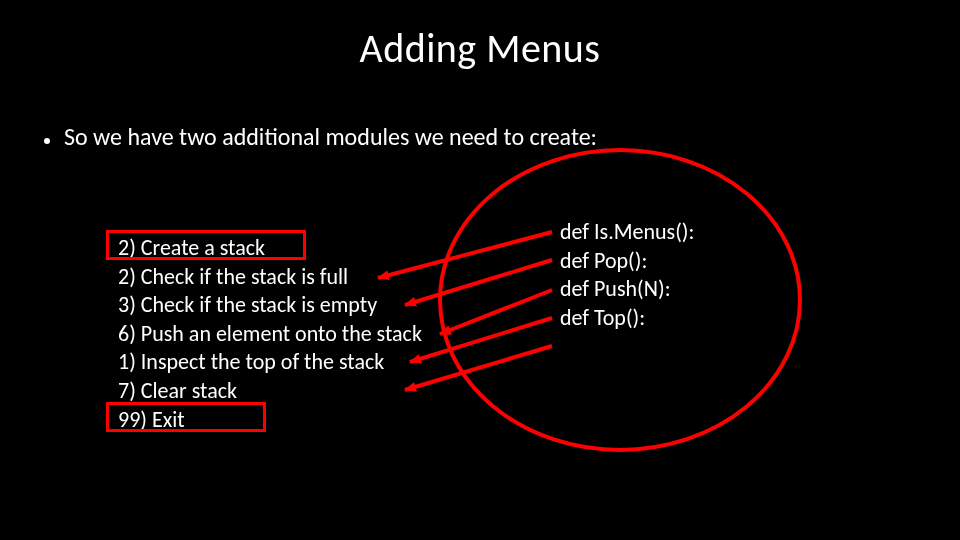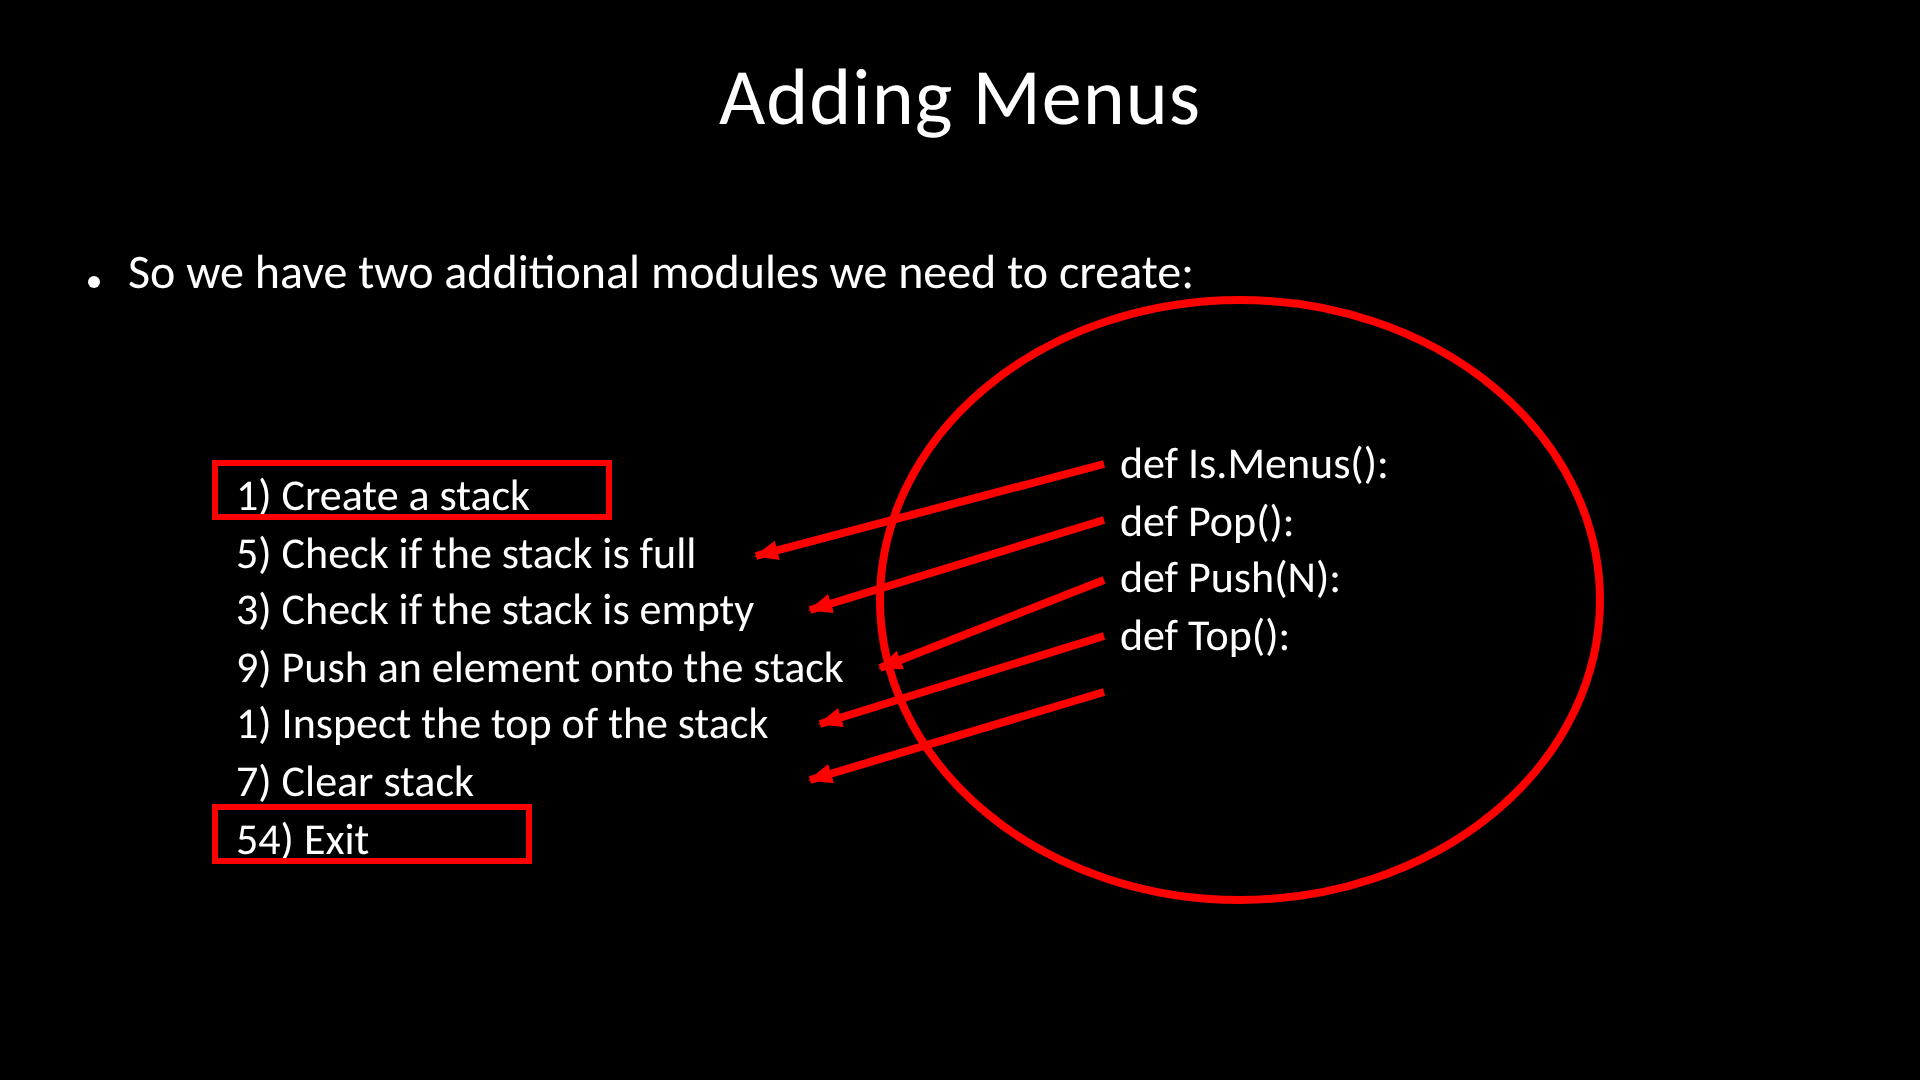"1) Create a stack" div { text: 1 -> 2 }
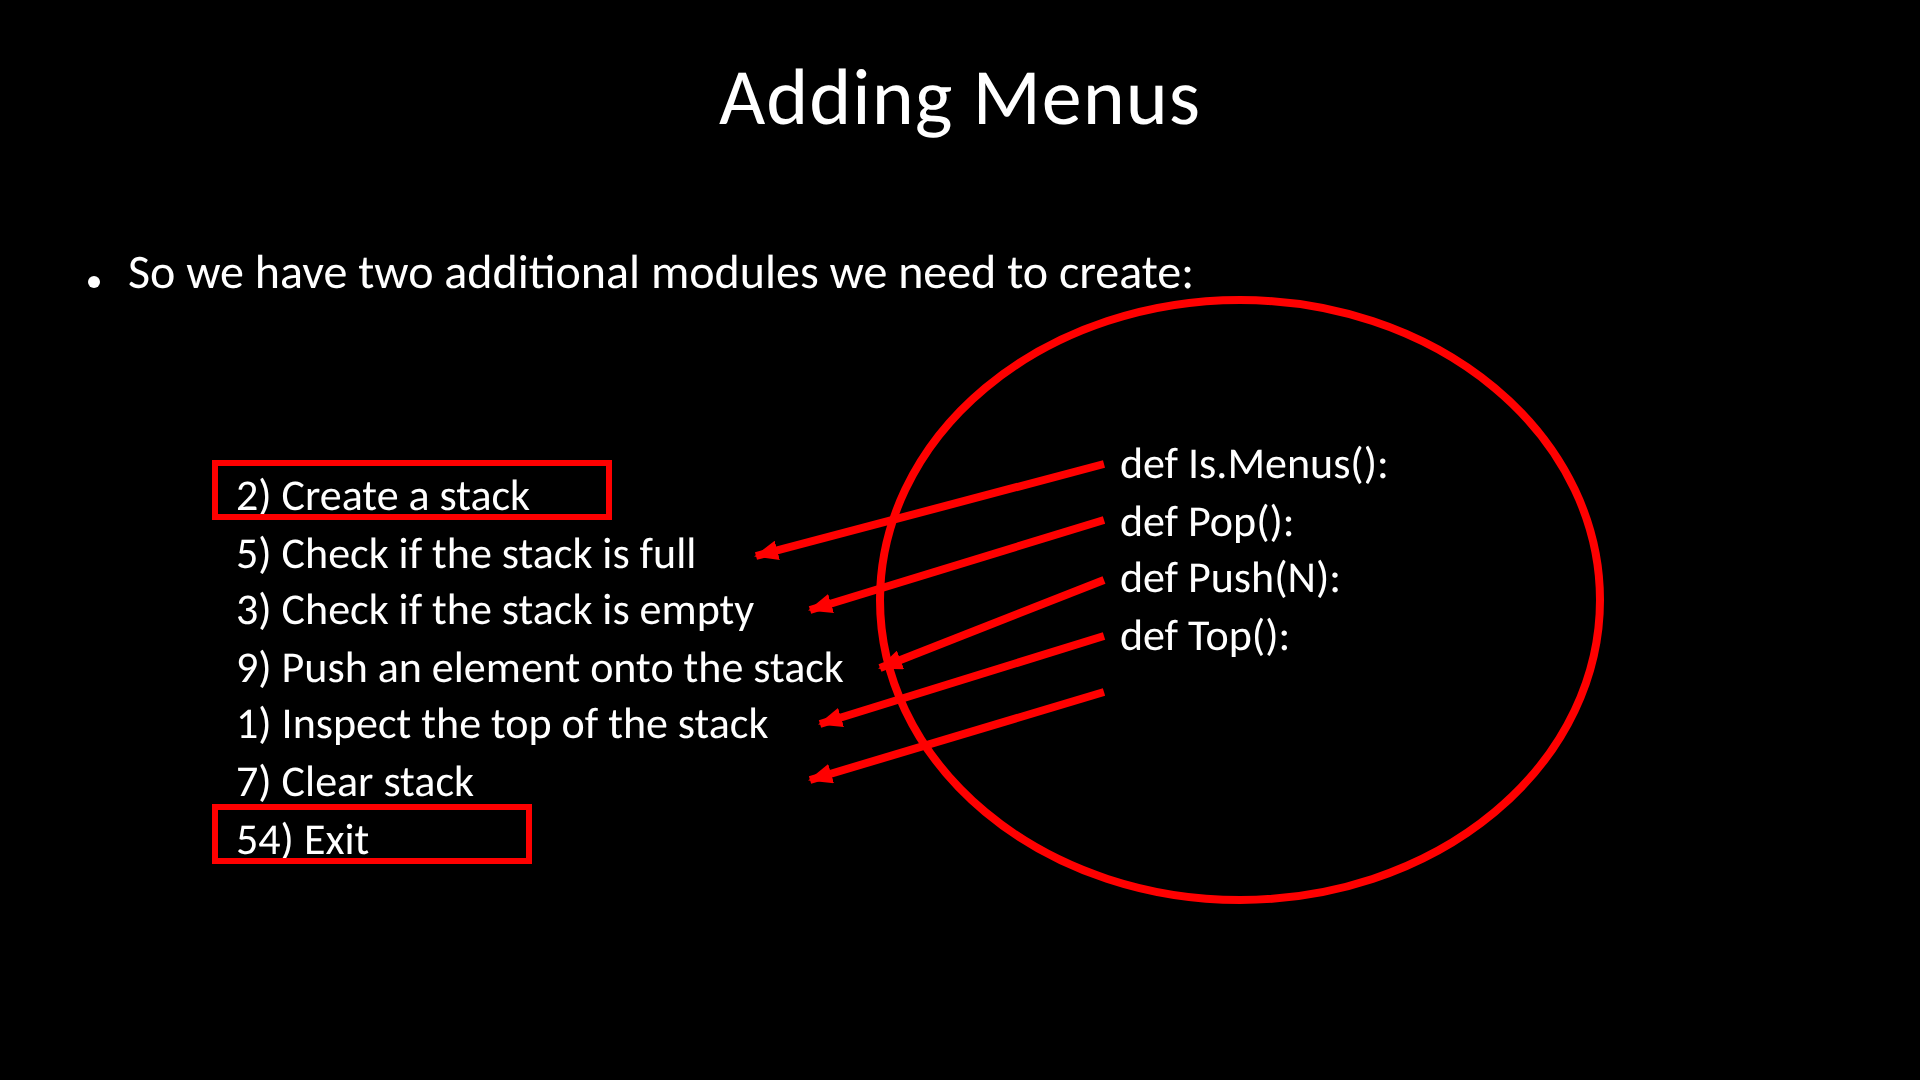"5) Check if the stack" div { text: 5 -> 2 }
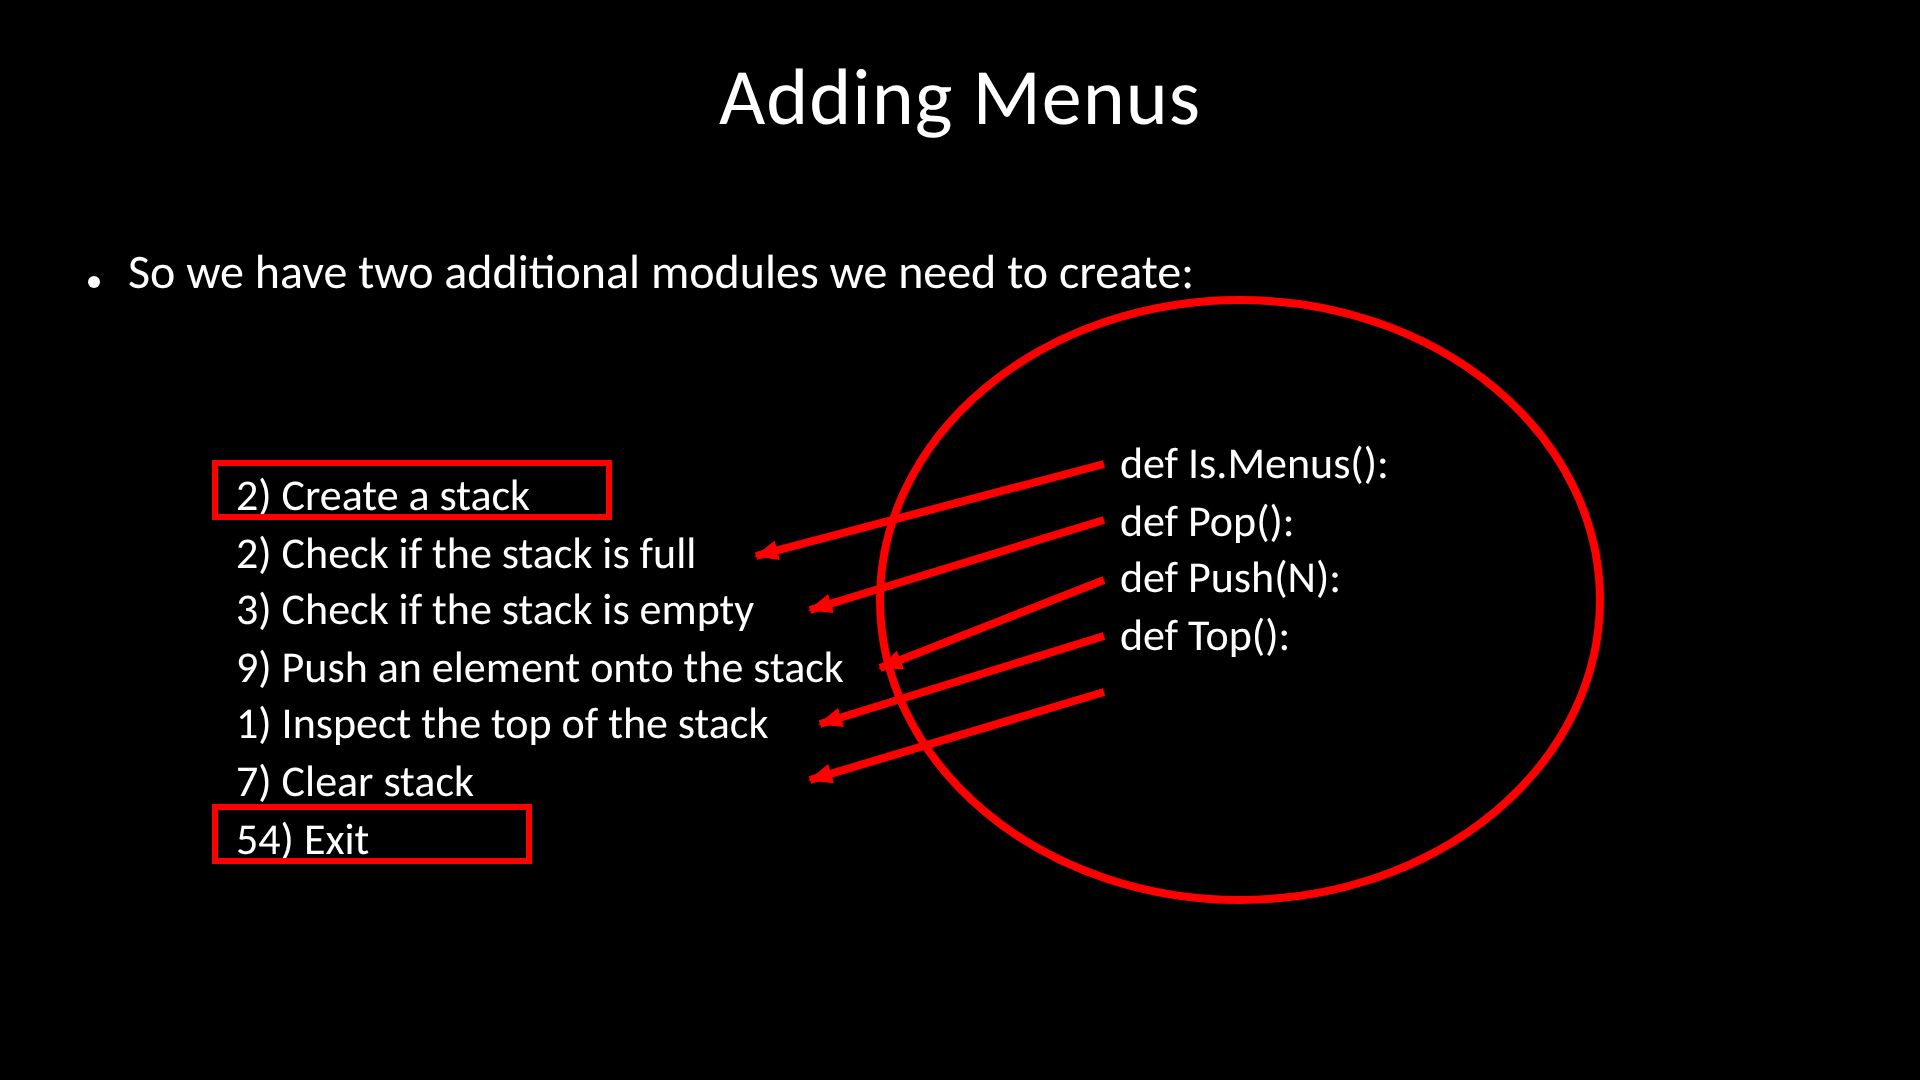"9) Push an element onto" div { text: 9 -> 6 }
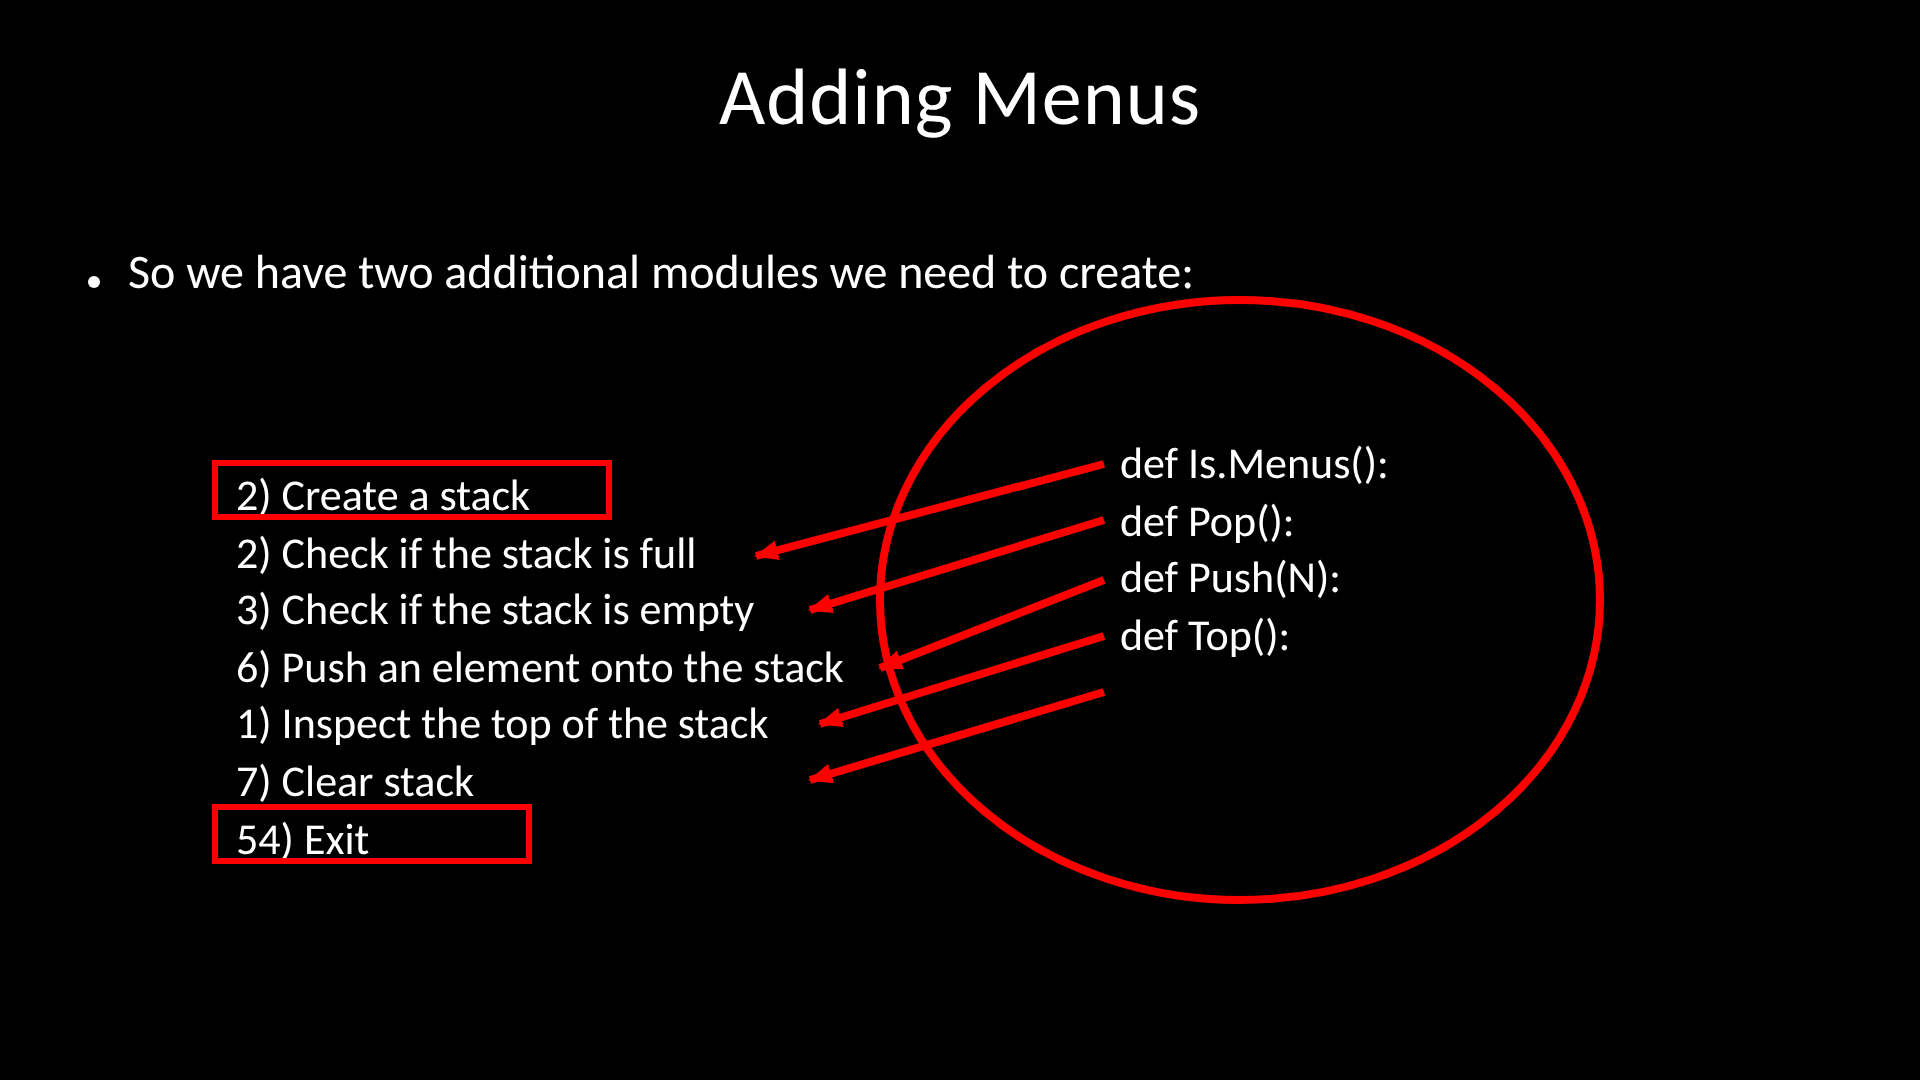"54) Exit" div { text: 54 -> 99 }
